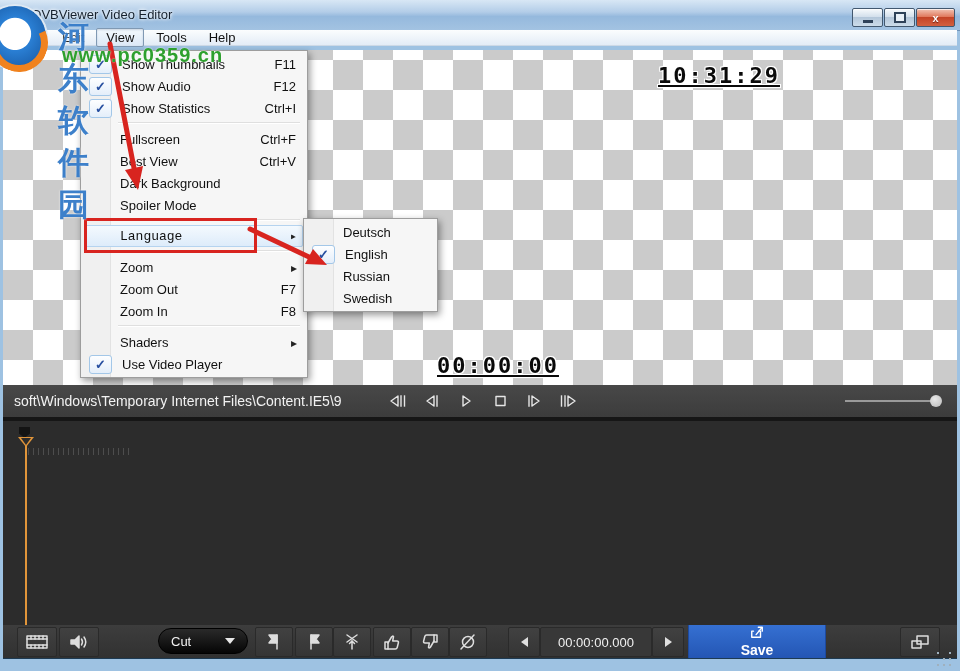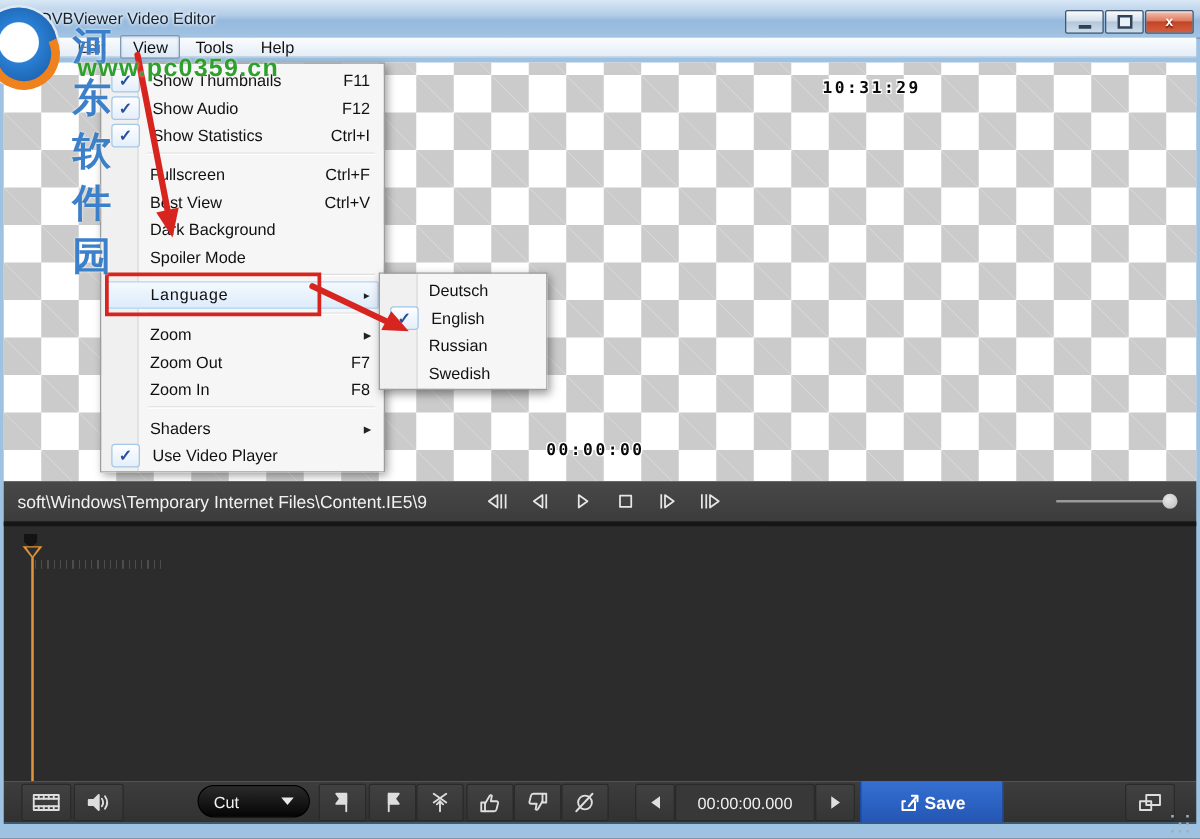"10:31:29" .osd { font-size: 13px -> 22px; text-decoration: none -> underline }
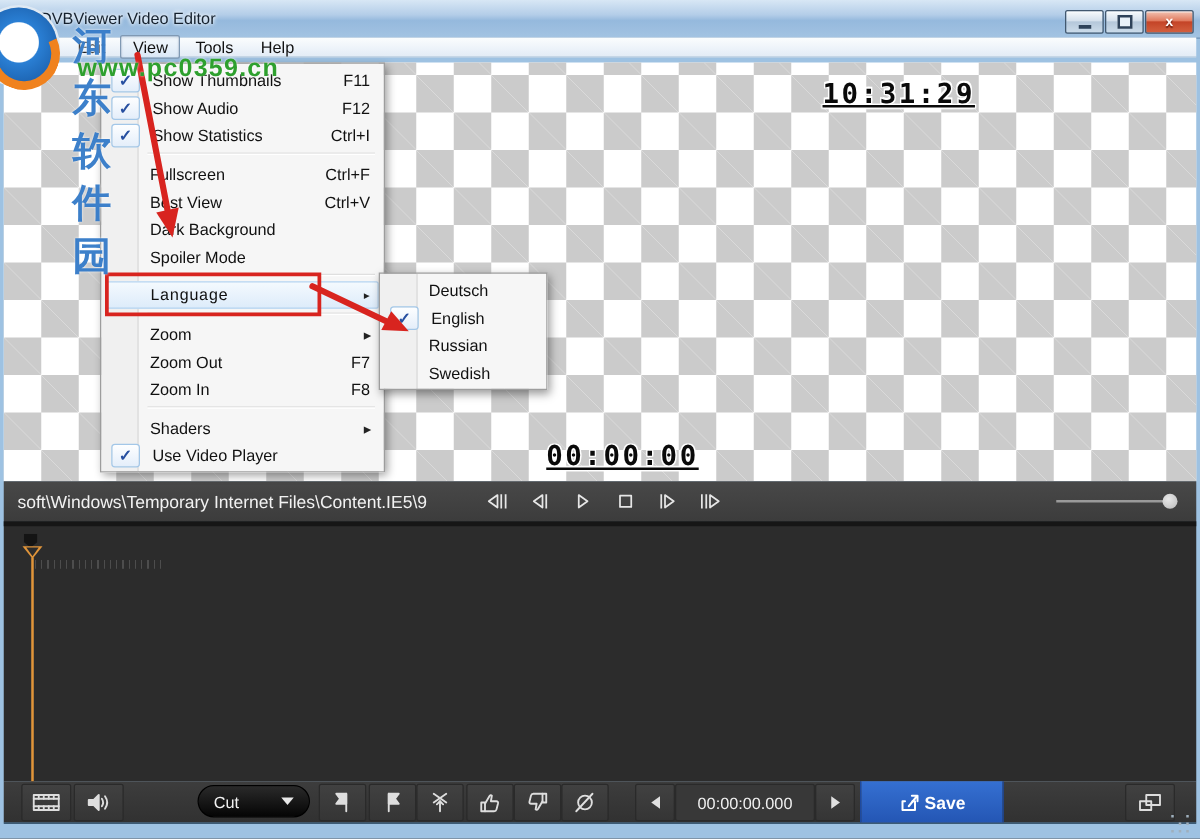"Save" .save-btn { flex-direction: none -> column; width: 115px -> 138px }
